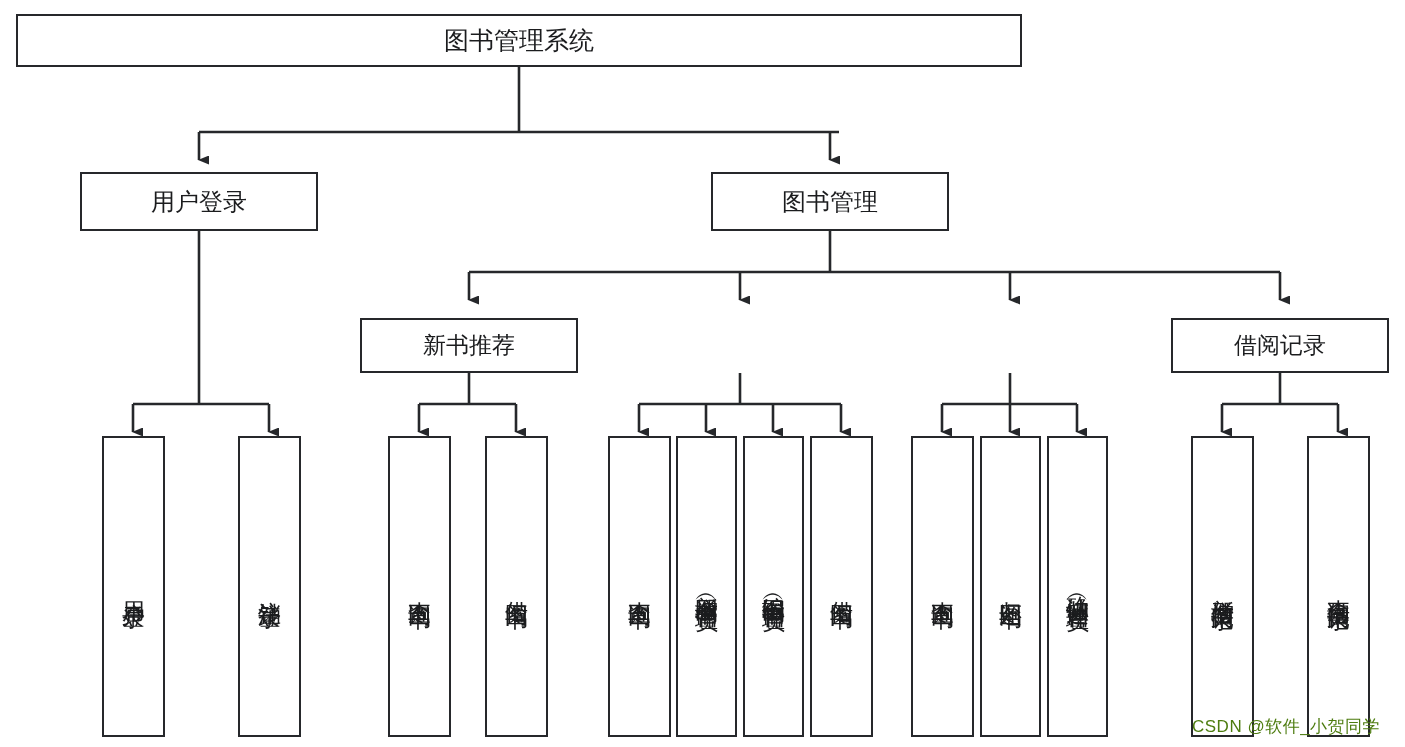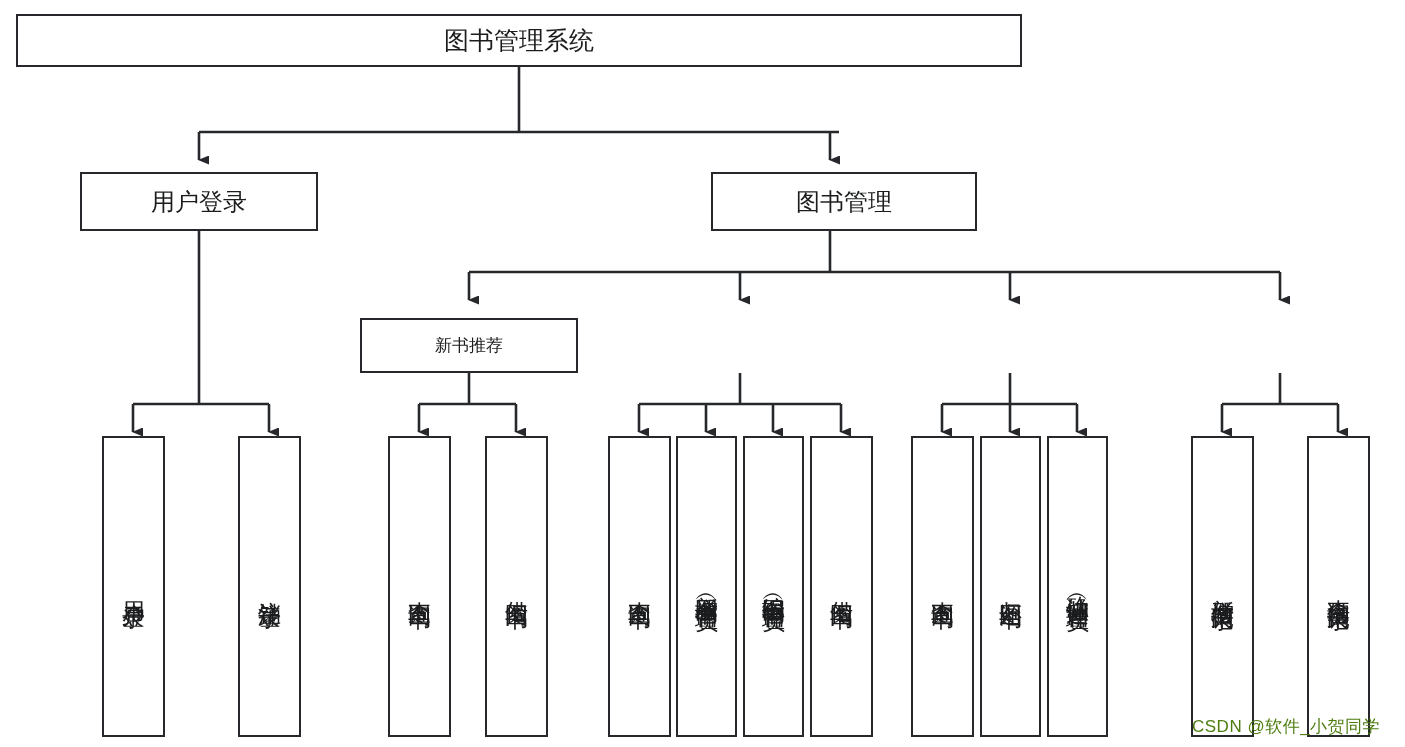"图书管理" div.node { width: 266px -> 238px }
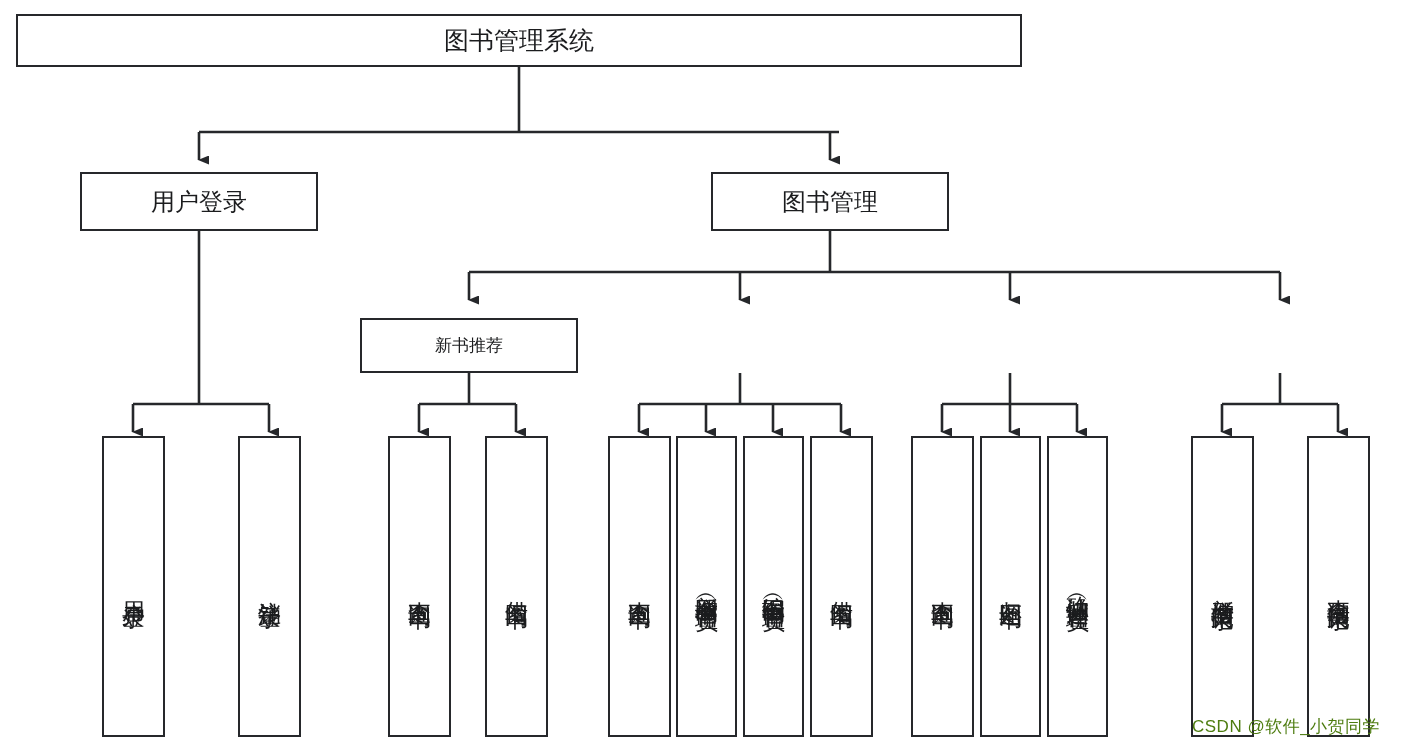"新书推荐" .node.lvl3 .label { font-size: 17px -> 23px }
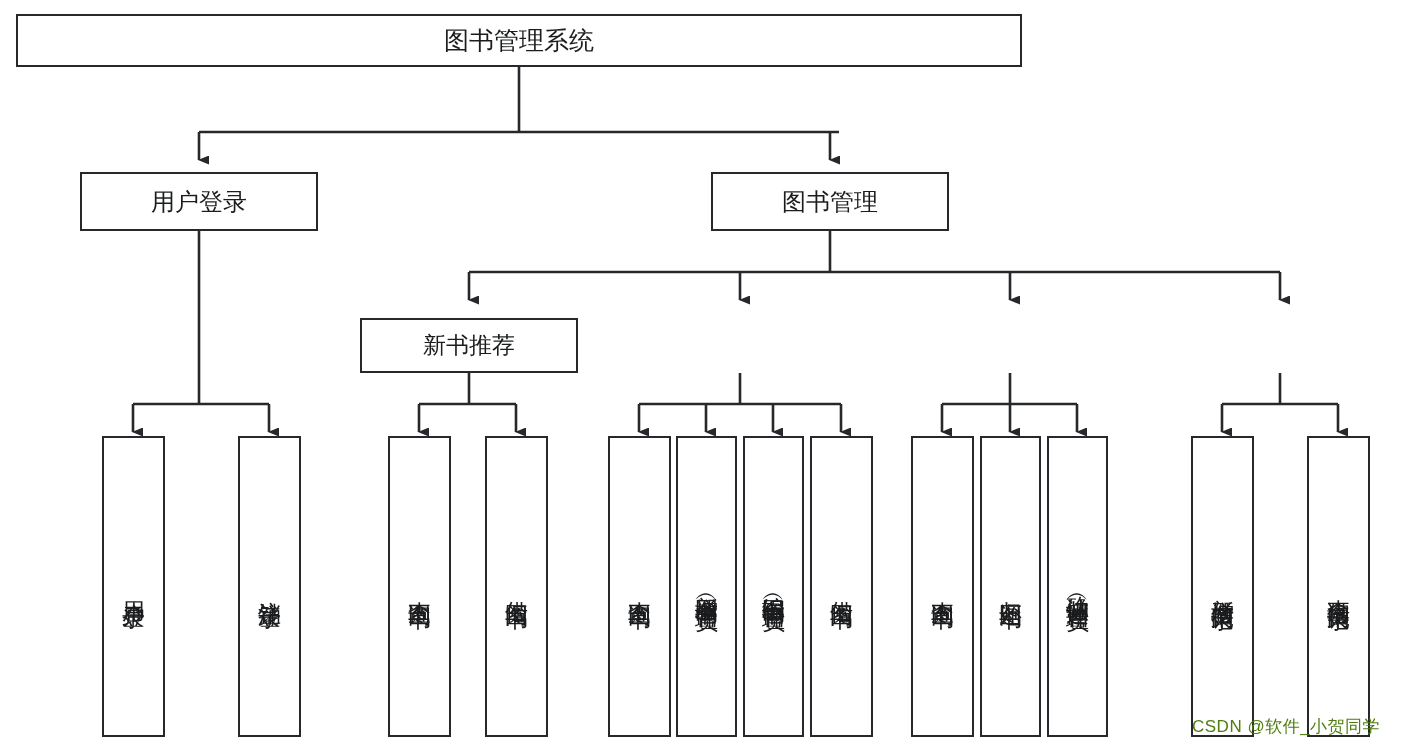"借阅记录" div.node { html: none -> <div> <span>借阅记录</span> </div> }
